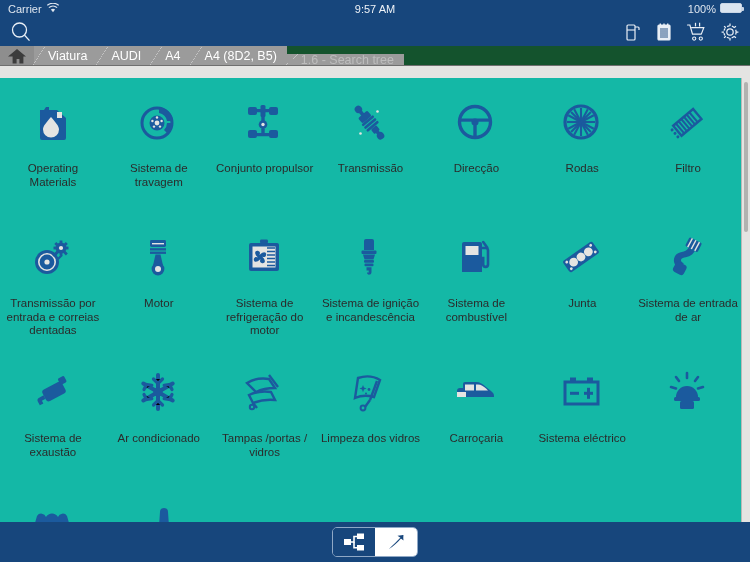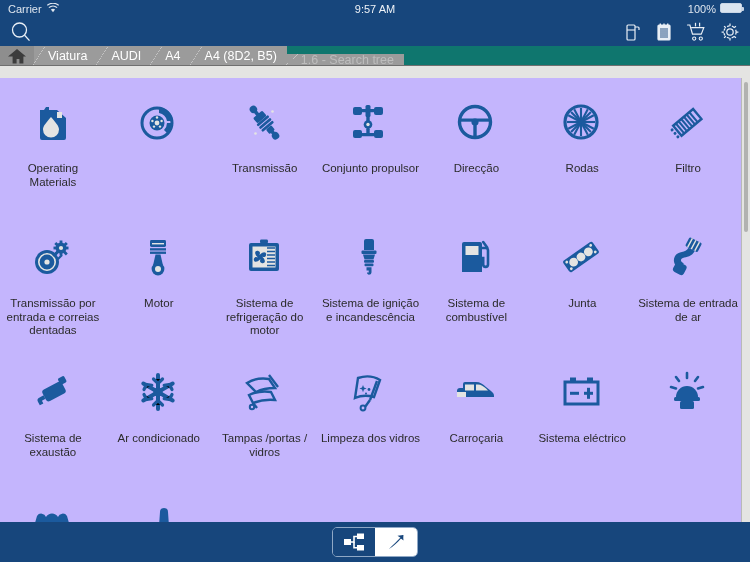"Viatura" .breadcrumb { background: #0f766e -> #14532d }
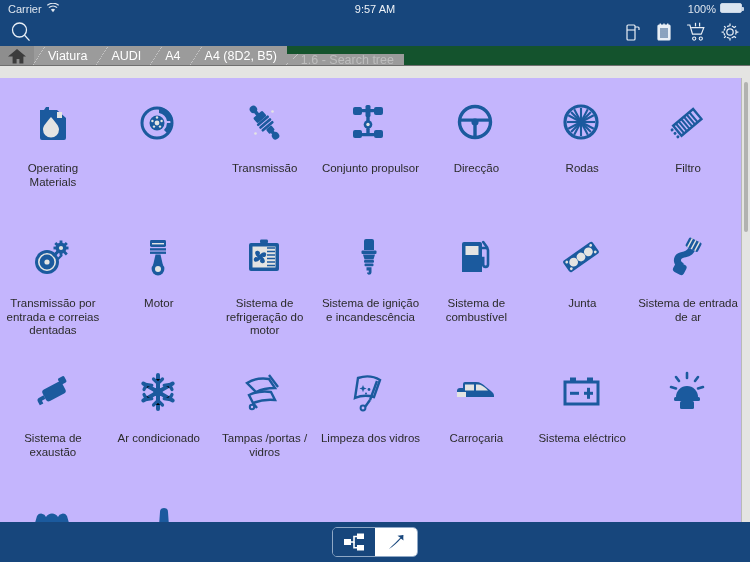"Operating Materials" .grid-wrap { background: #c4b5fd -> #14b8a6 }
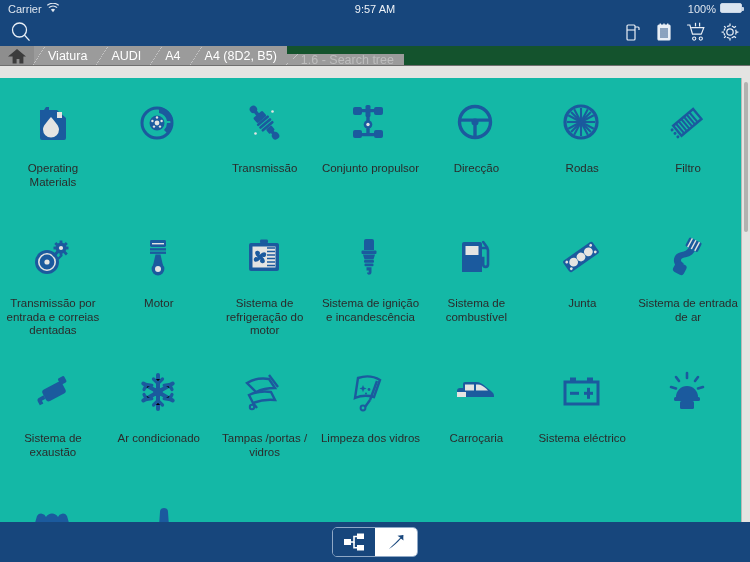"Sistema de travagem" span.lbl { html: none -> <span>Sistema de travagem</span> }
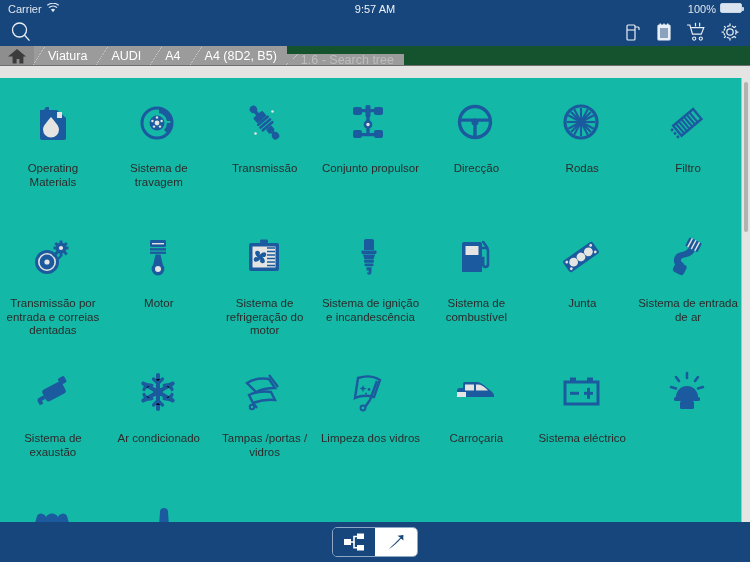"Transmissão" div.cell { order: before "Conjunto propulsor" -> after "Conjunto propulsor" }
